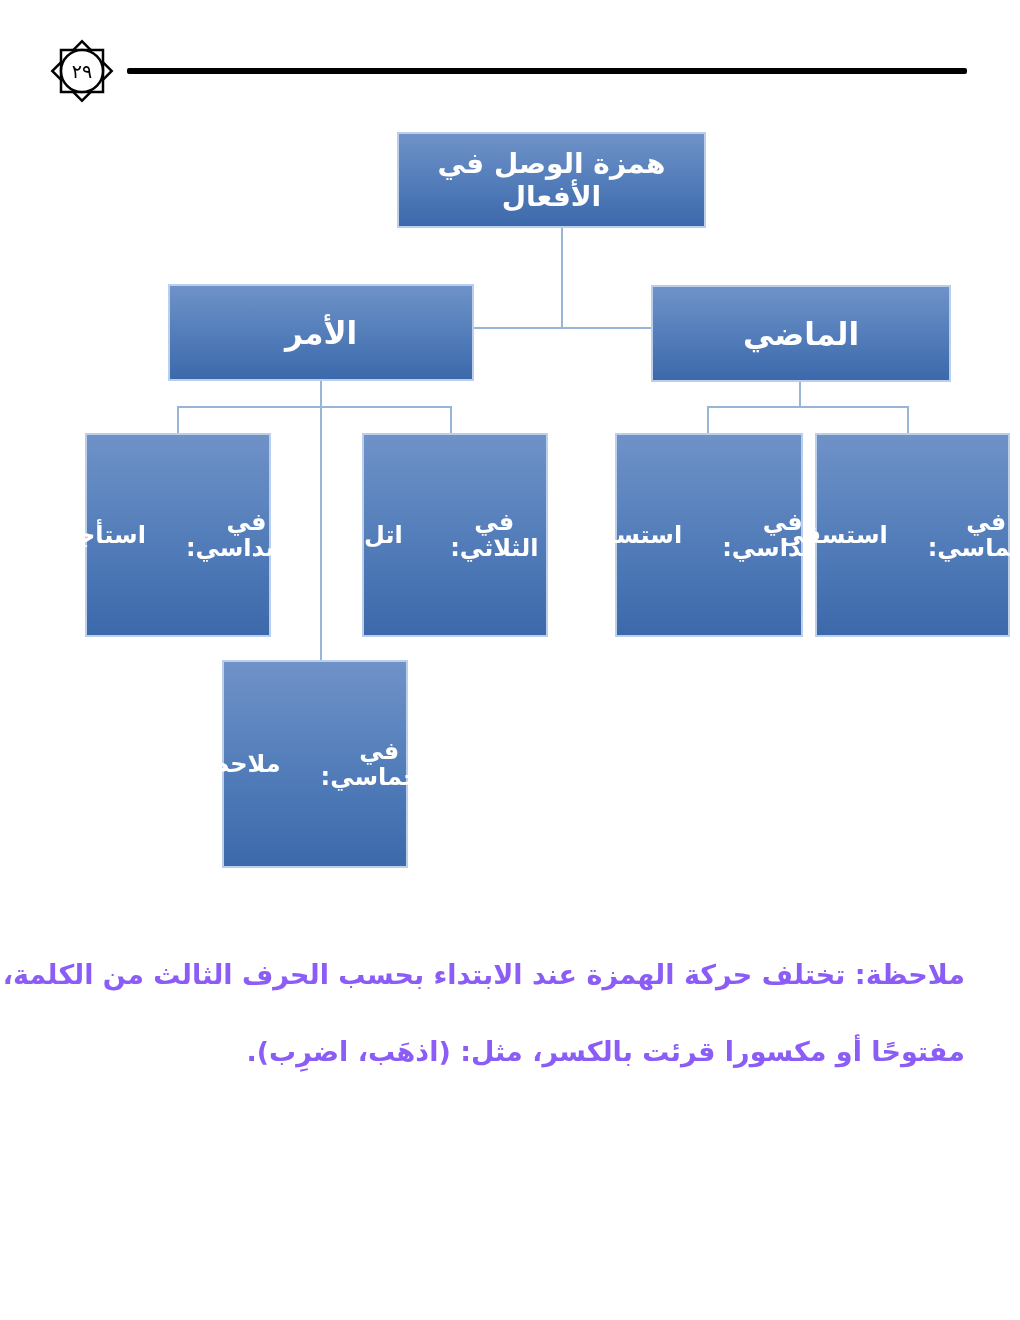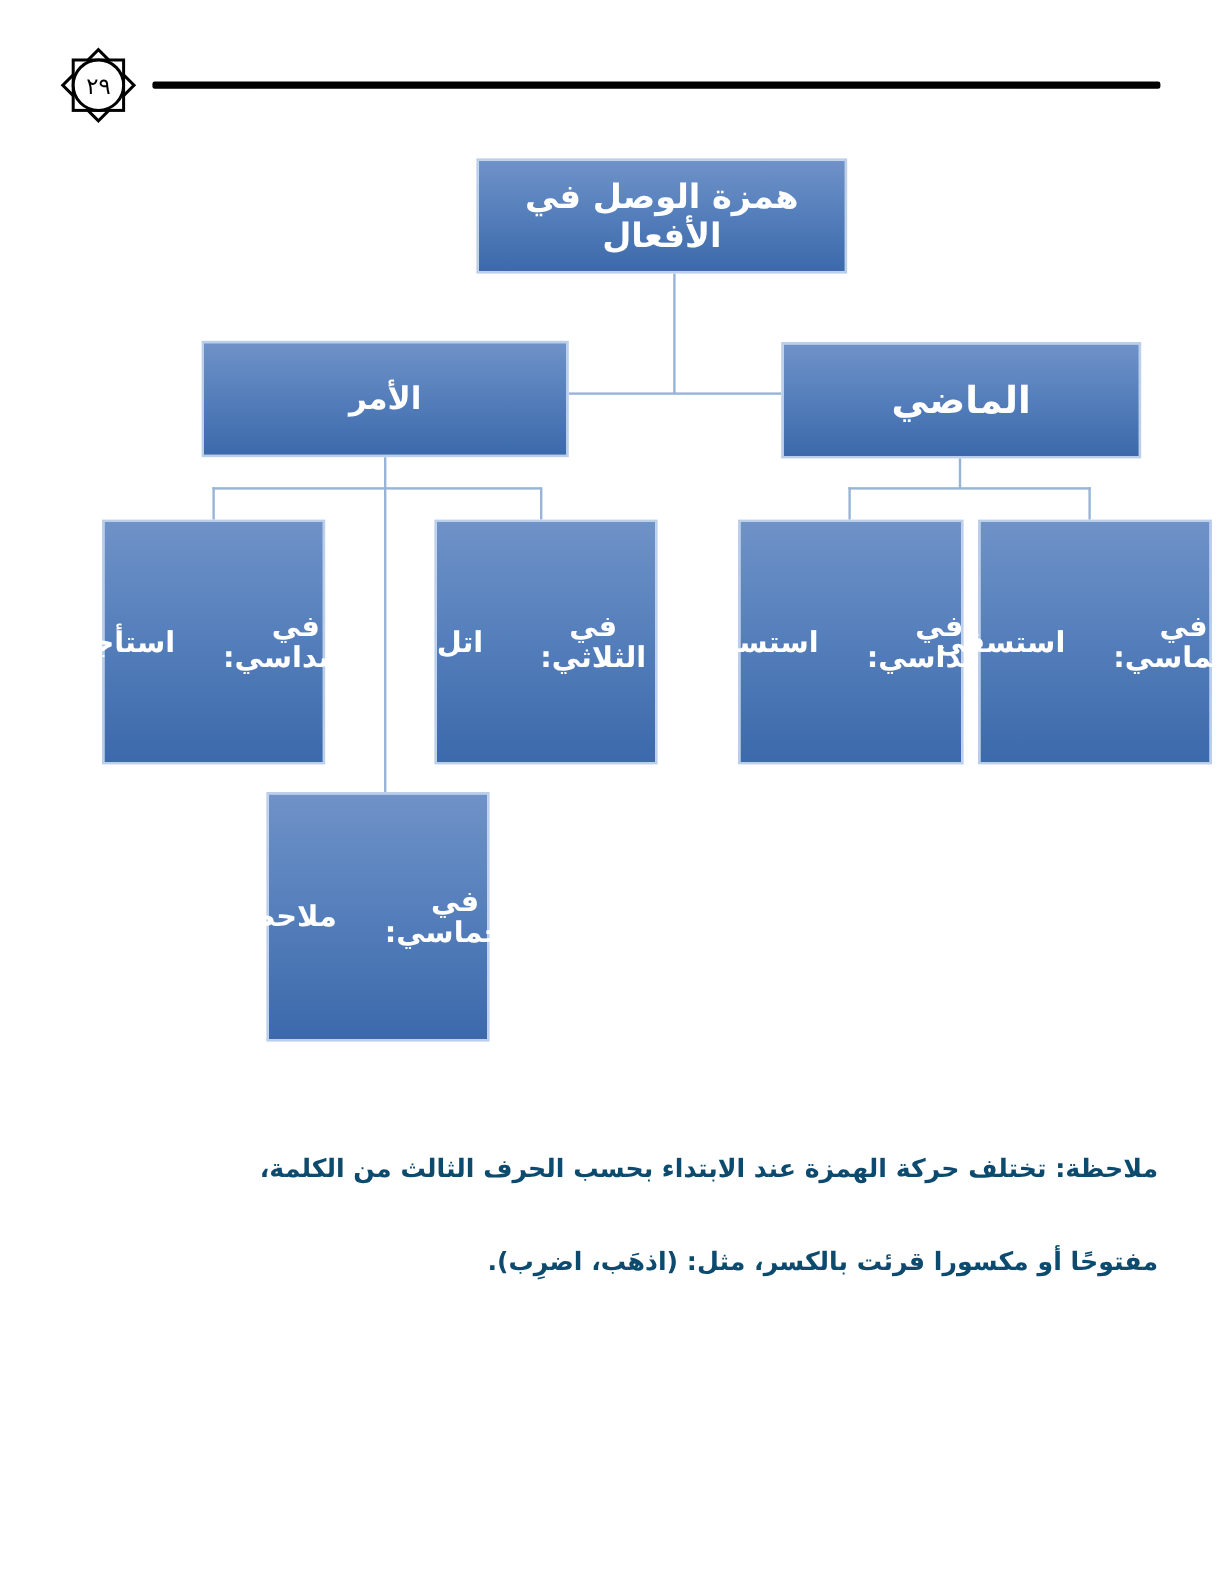"الأمر" .node-amr { font-size: 26px -> 31px }
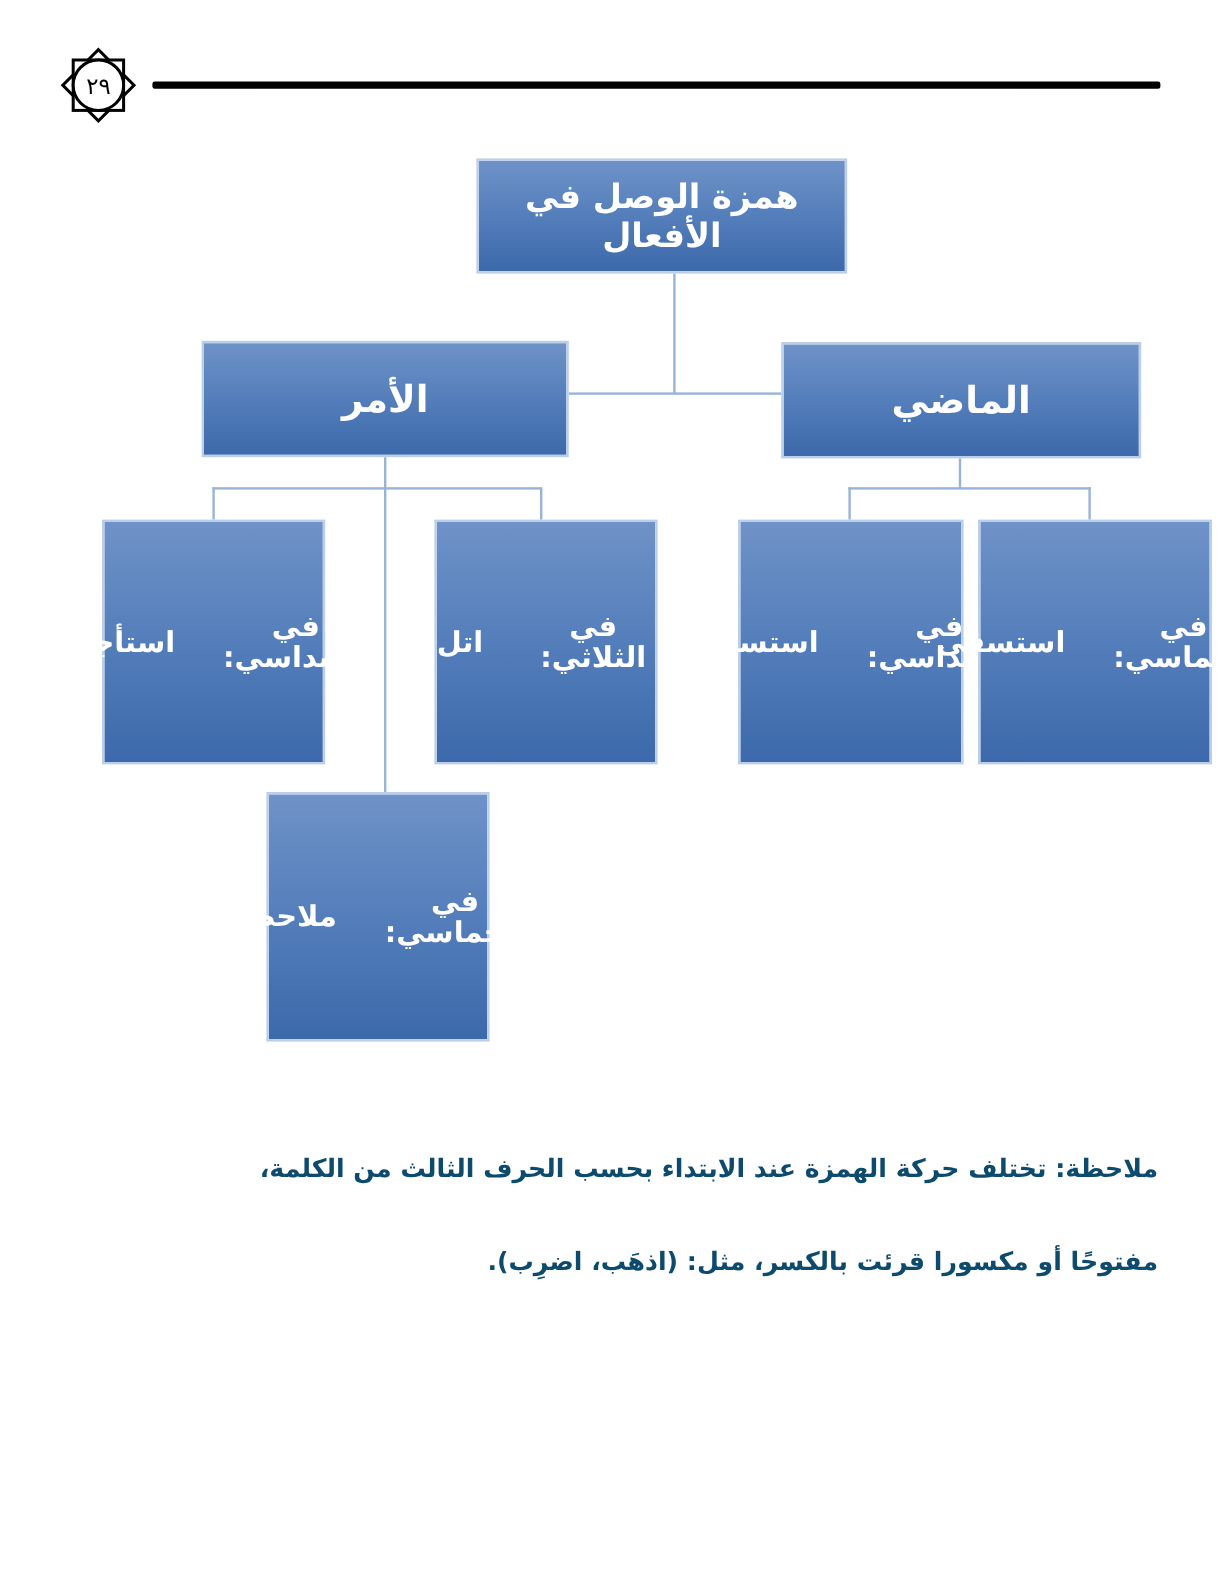"ملاحظة: تختلف حركة الهمزة عند" .note { color: #0c4a6e -> #8b5cf6; font-size: 21px -> 27px }
